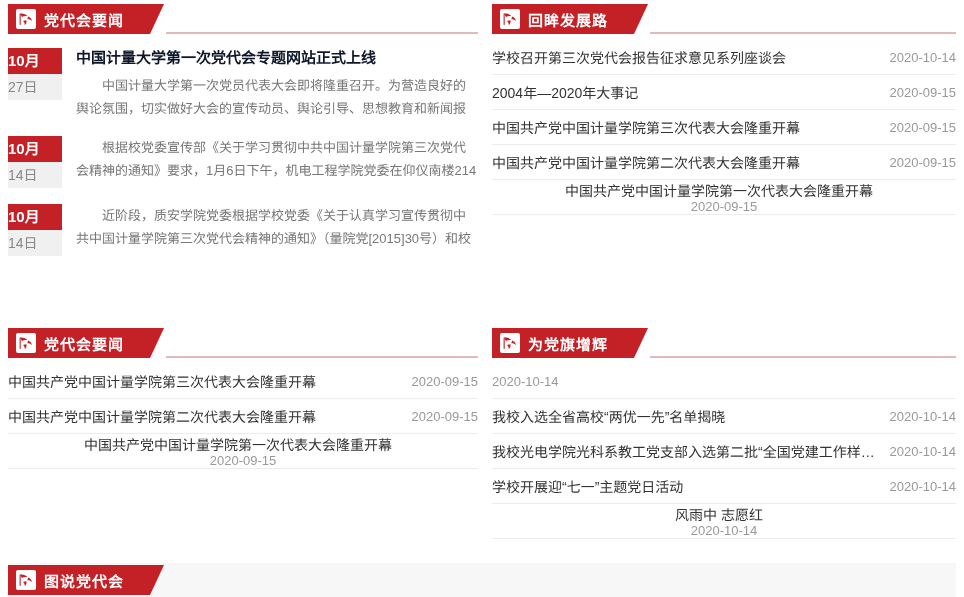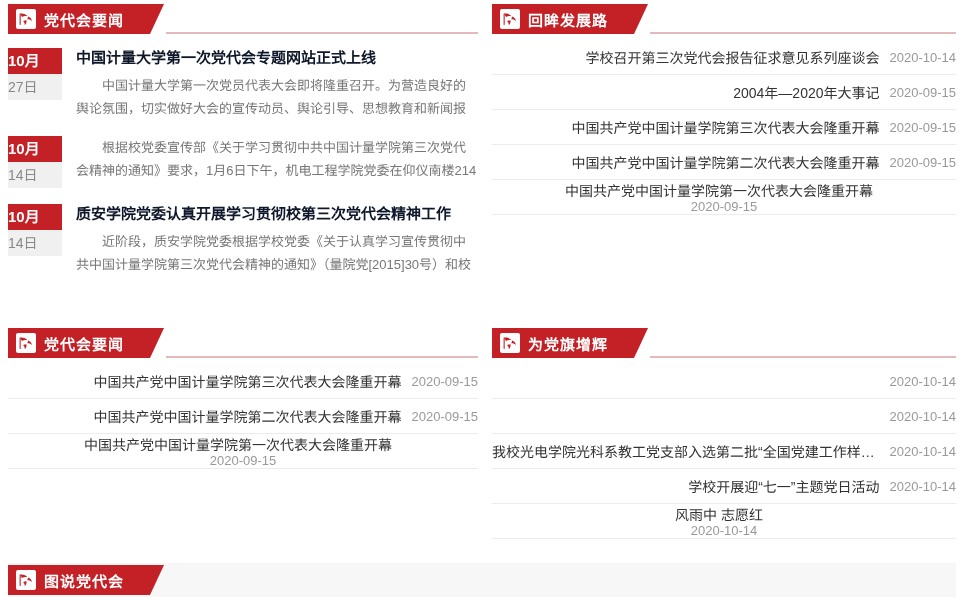"学校召开第三次党代会报告征求意见系列座谈会" .link-row { justify-content: flex-end -> space-between }
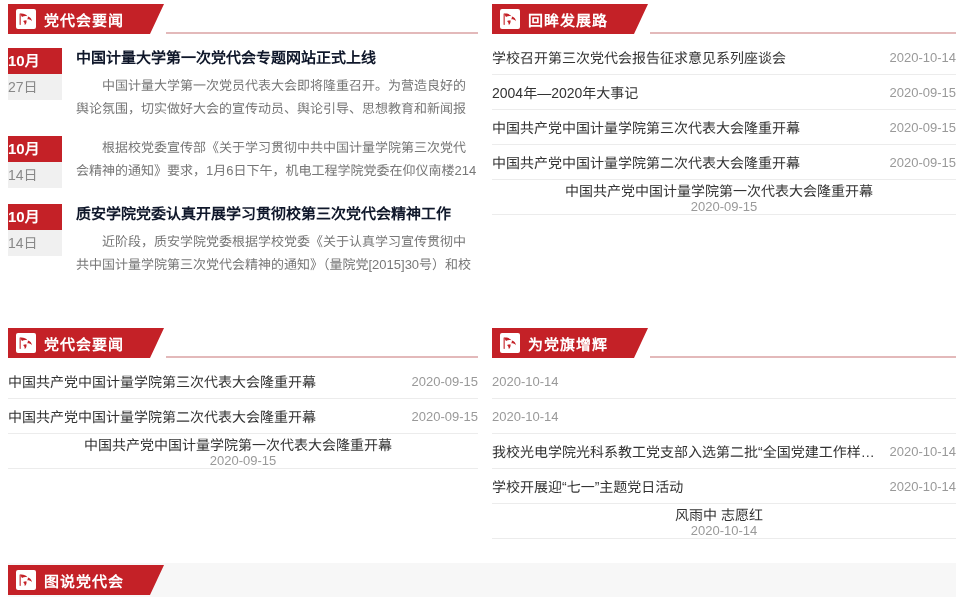"质安学院党委认真开展学习贯彻校第三次党代会精神工作" div.feat-title { html: <div>质安学院党委认真开展学习贯彻校第三次党代会精神工作</div> -> none }
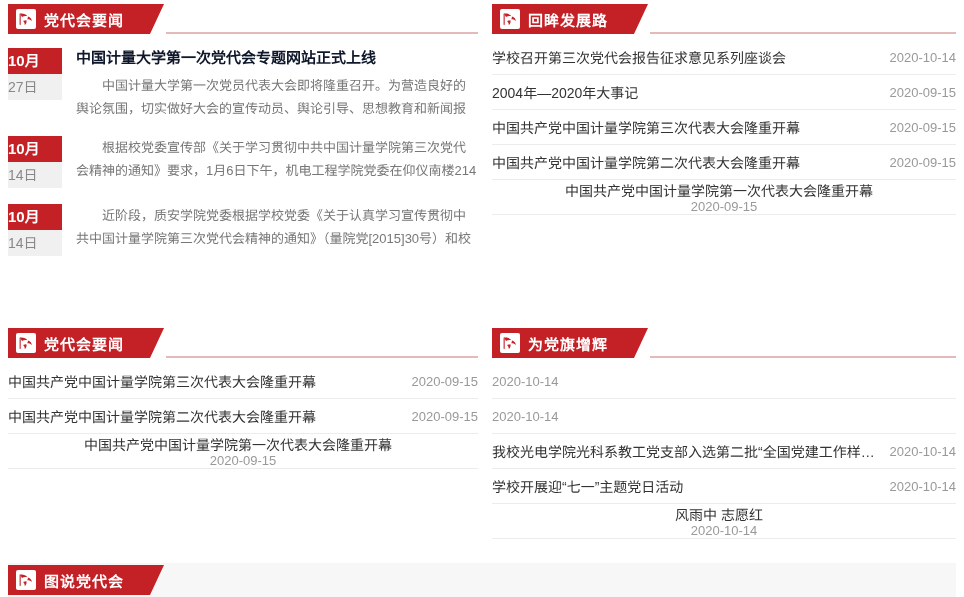"我校入选全省高校“两优一先”名单揭晓" span.txt { html: none -> <span>我校入选全省高校“两优一先”名单揭晓</span> }
